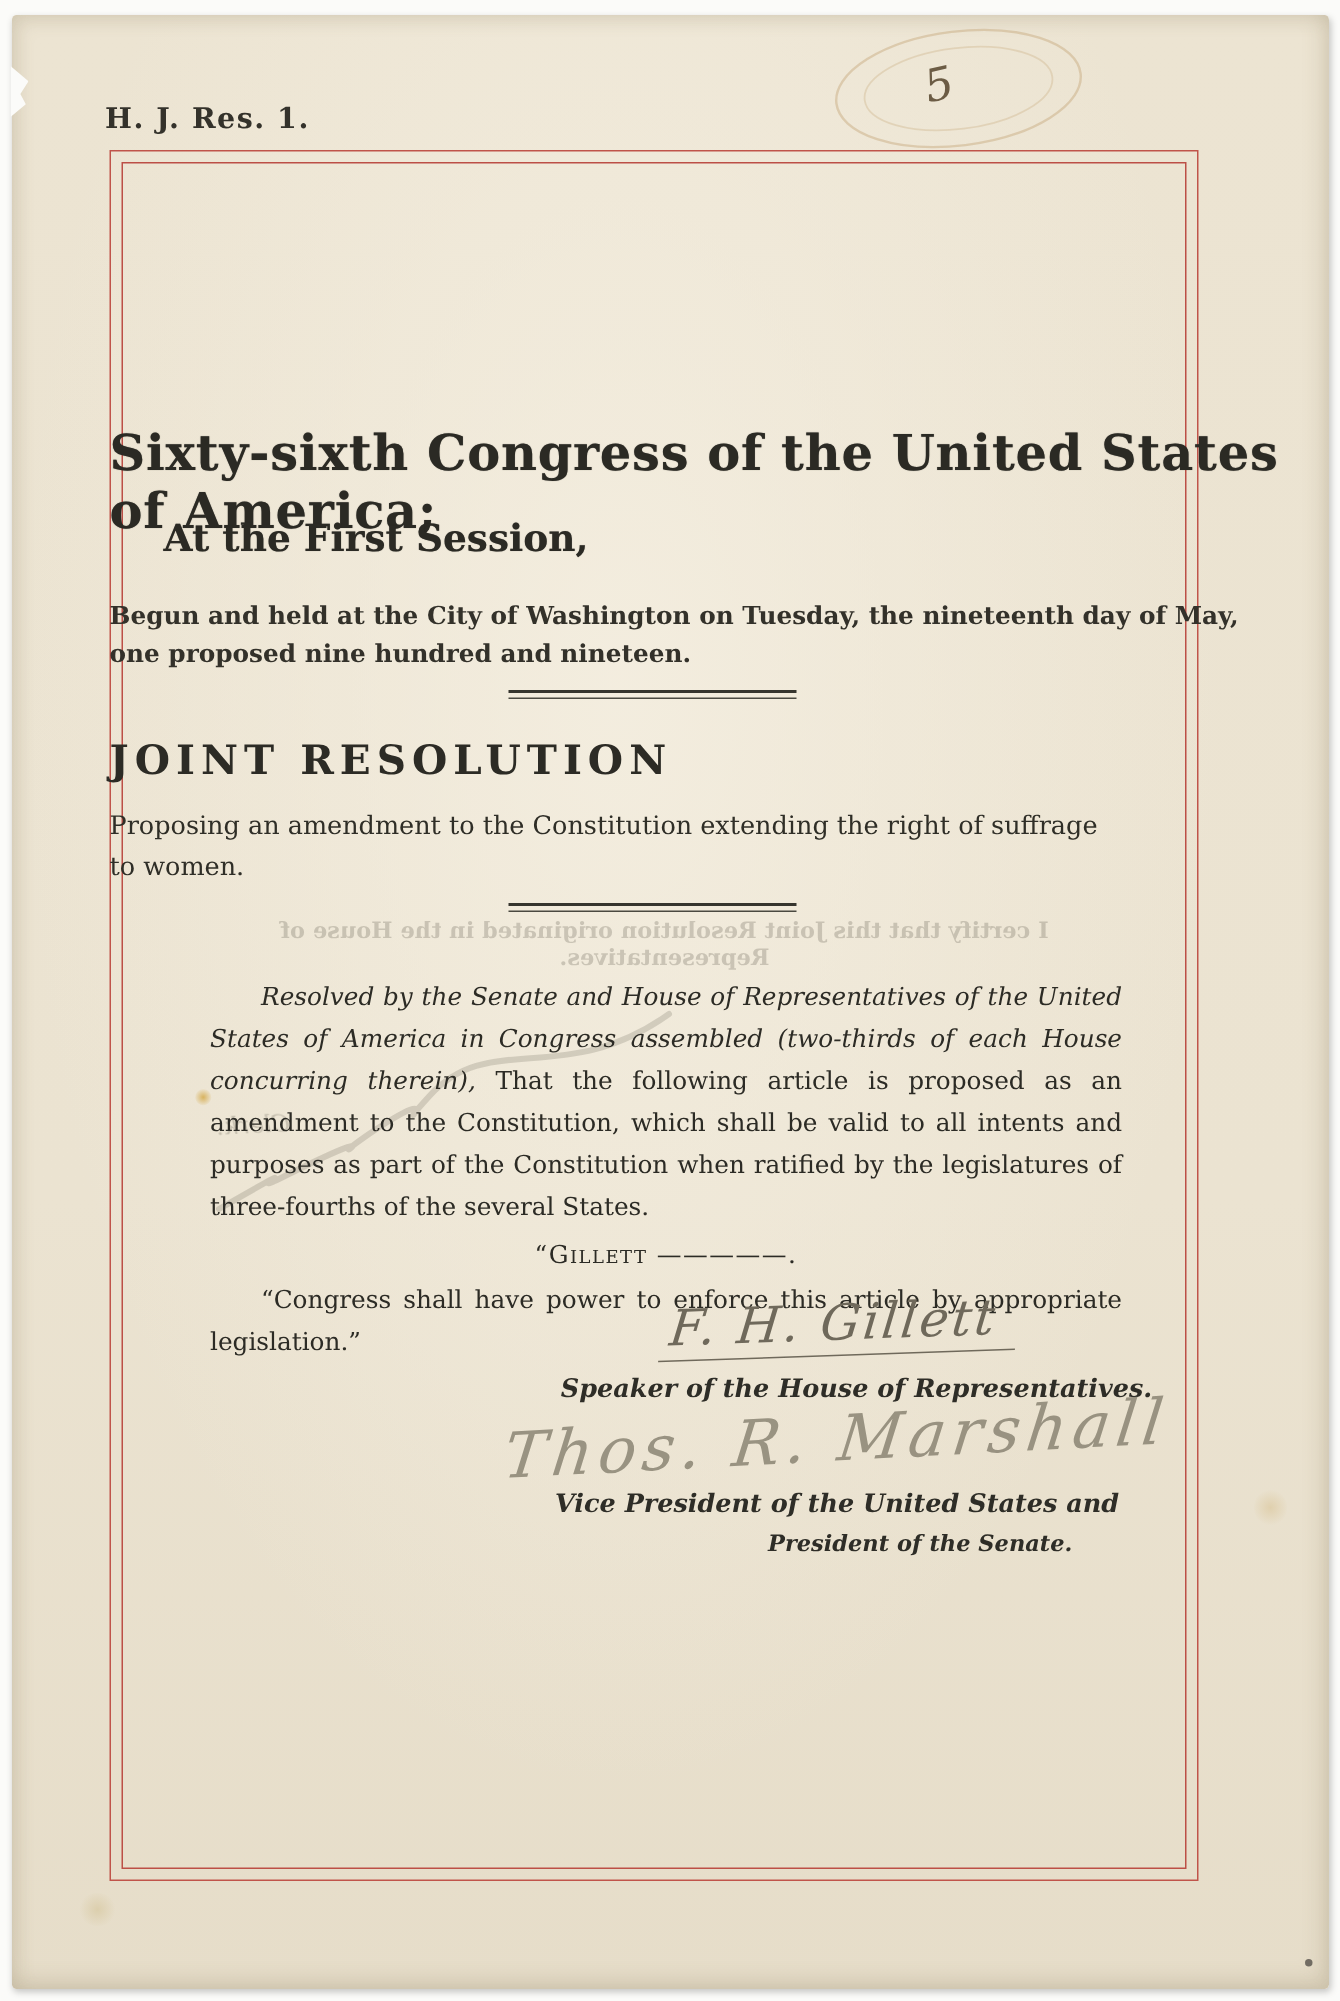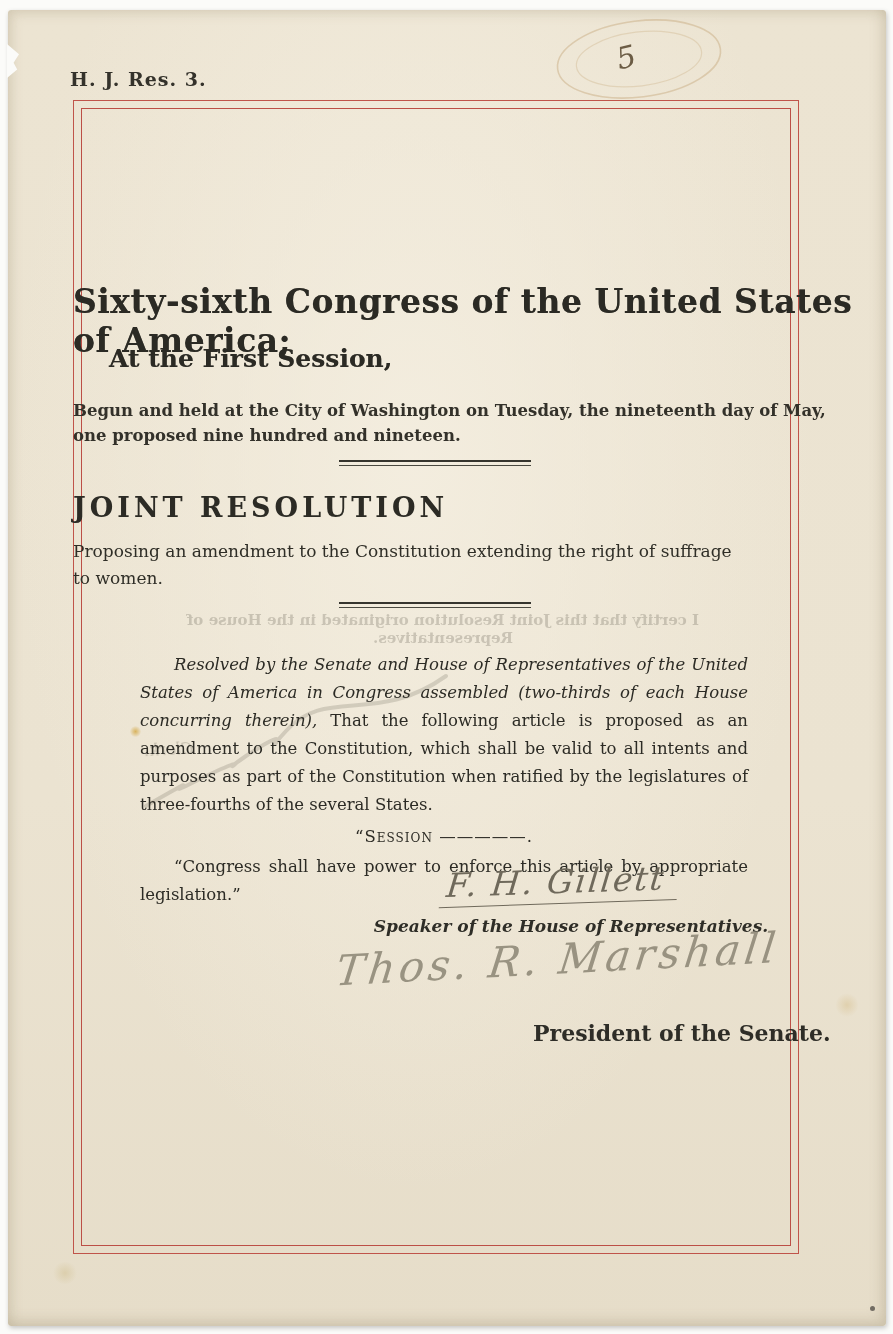"H. J. Res. 3." div.doc-number { text: 3 -> 1 }
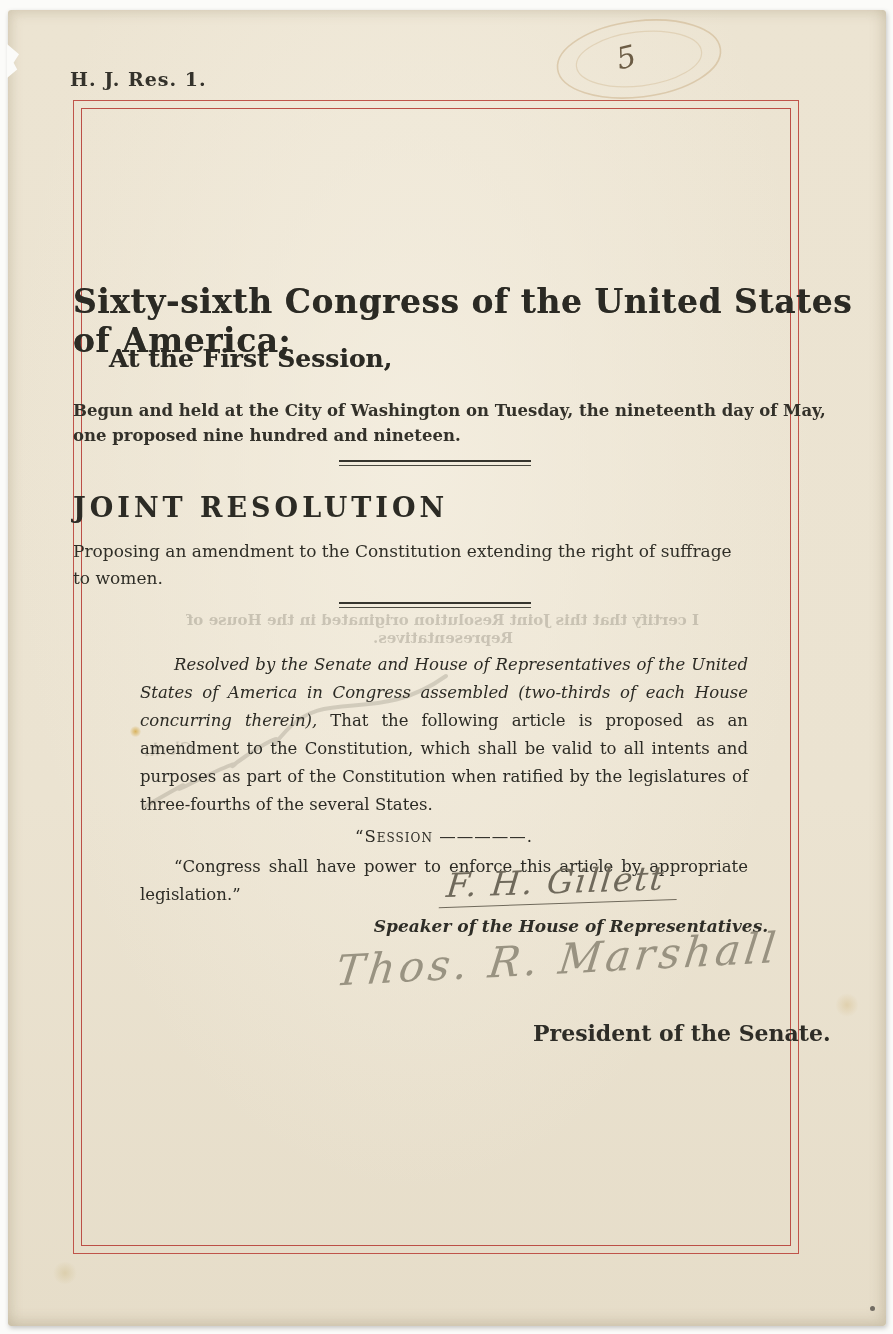"“Session —————." p.article-heading { text: Session -> Gillett }
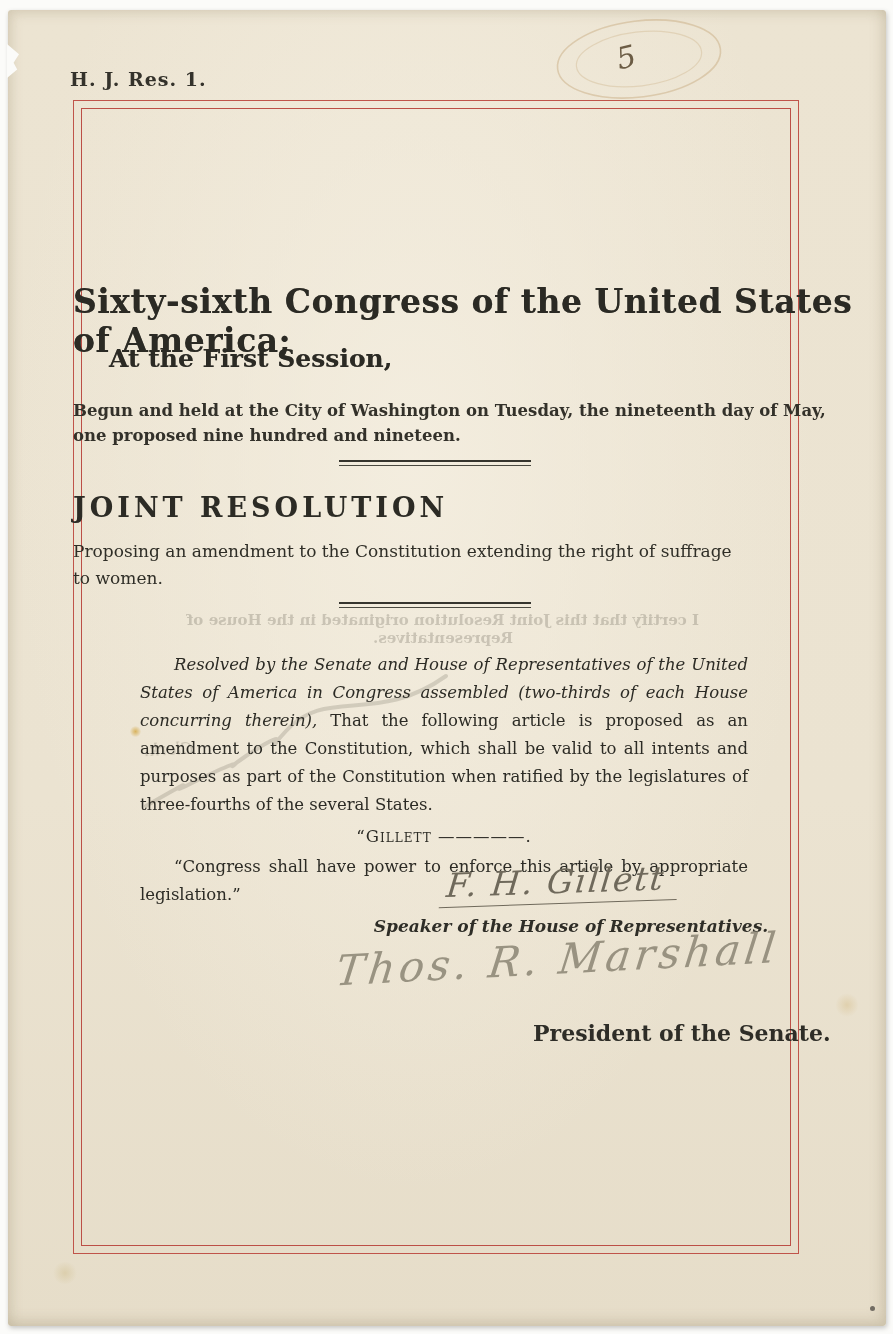"Vice President of the United" div.vp-title-1 { html: none -> <div>Vice President of the United States and</div> }
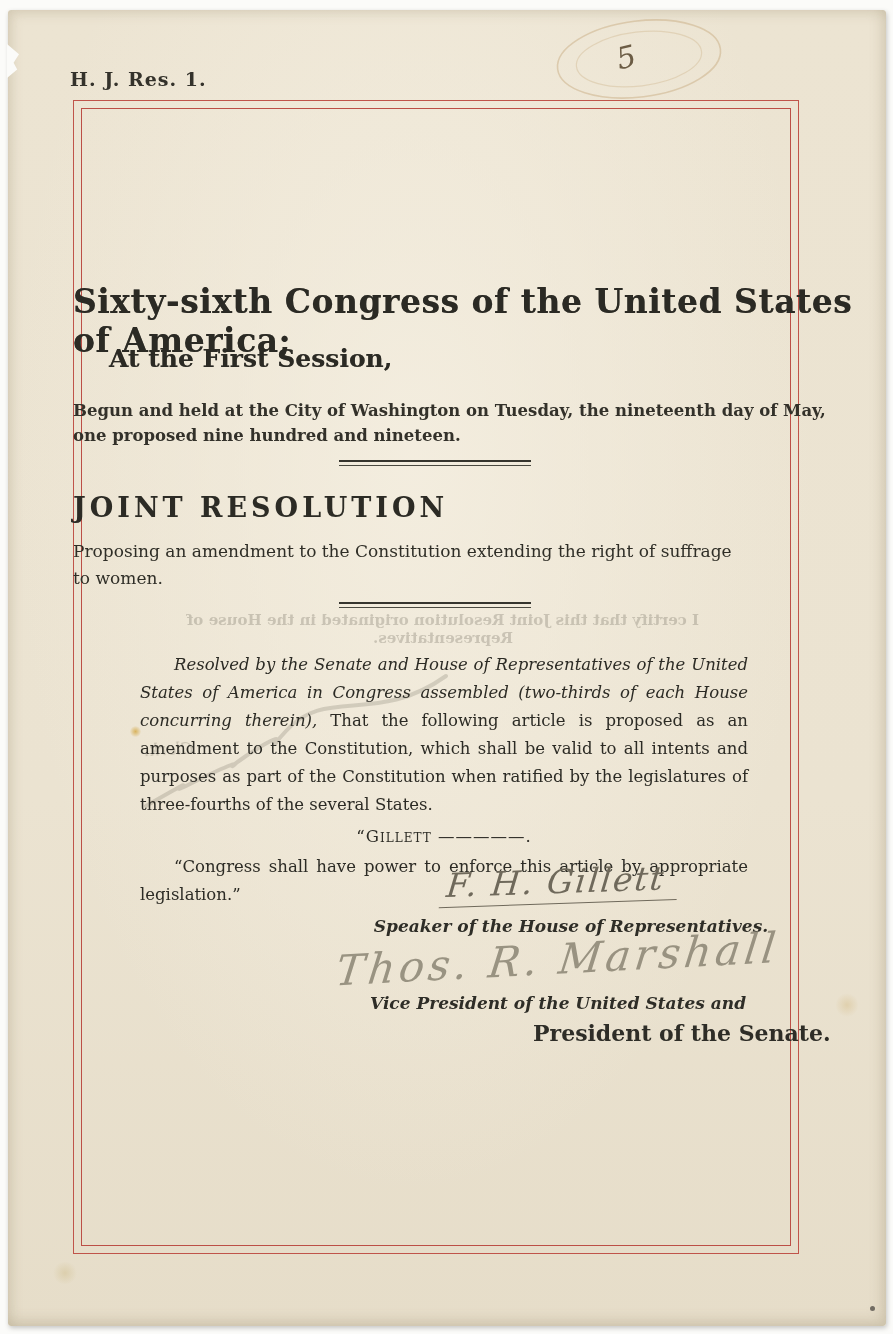"President of the Senate." .vp-title-2 { font-size: 22px -> 15px; font-style: none -> italic; left: 525px -> 504px }
